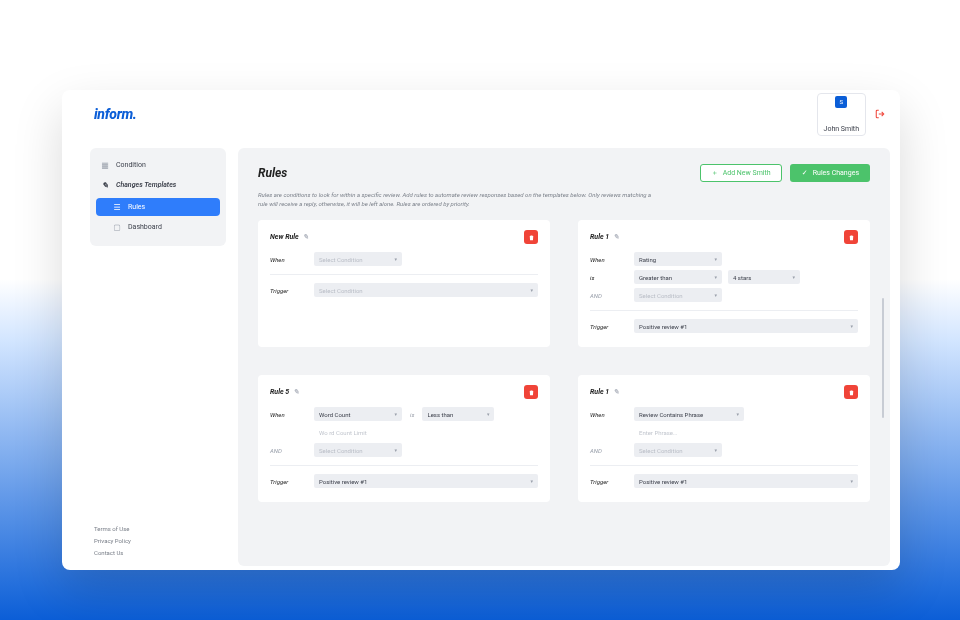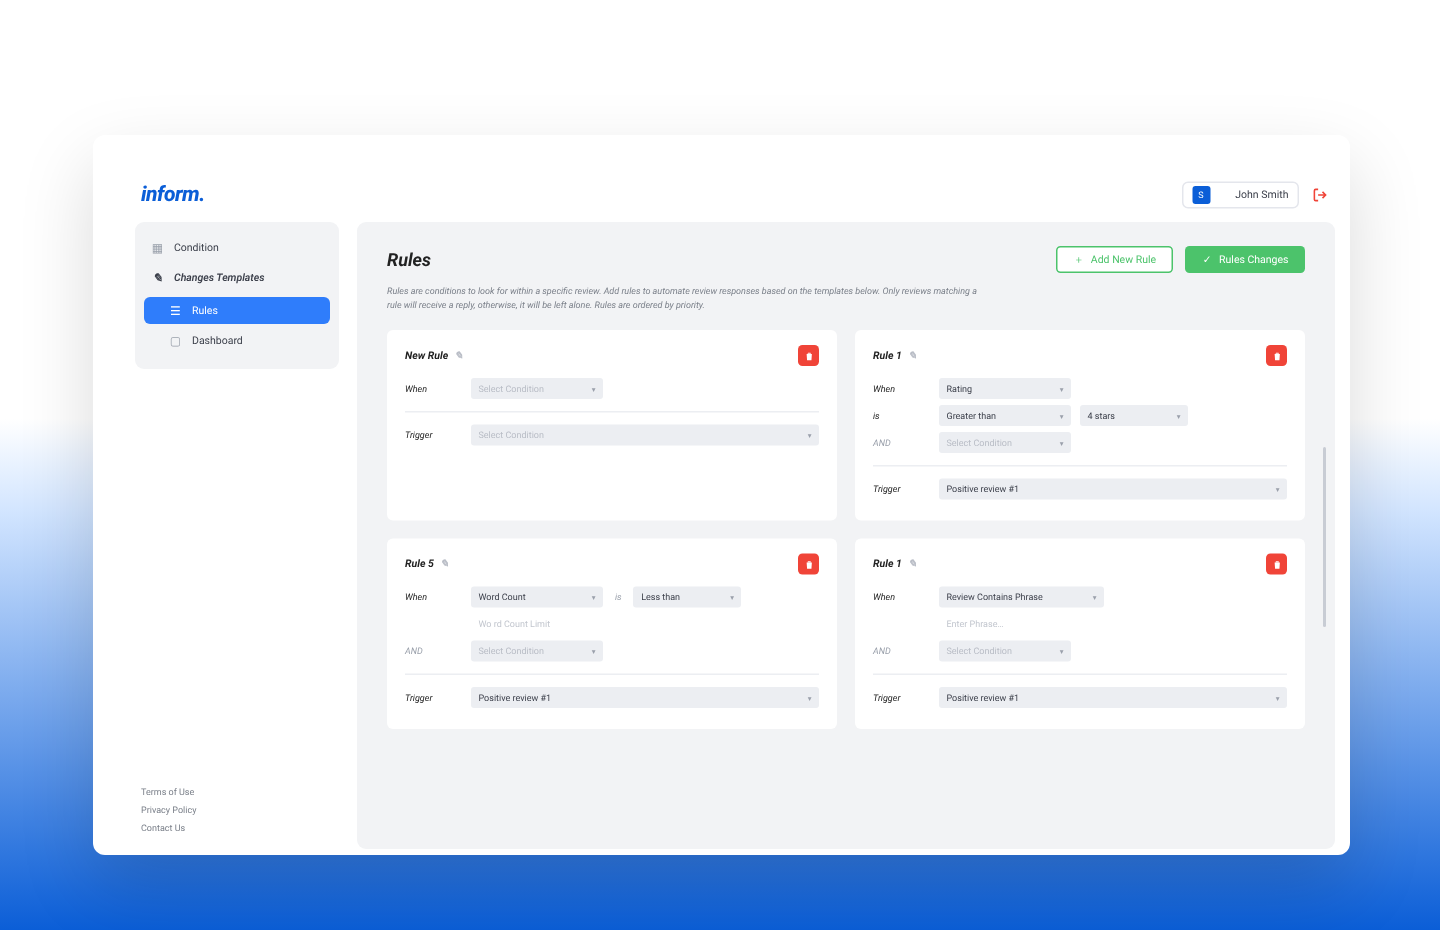"inform." .topbar { top: 16px -> 0 }
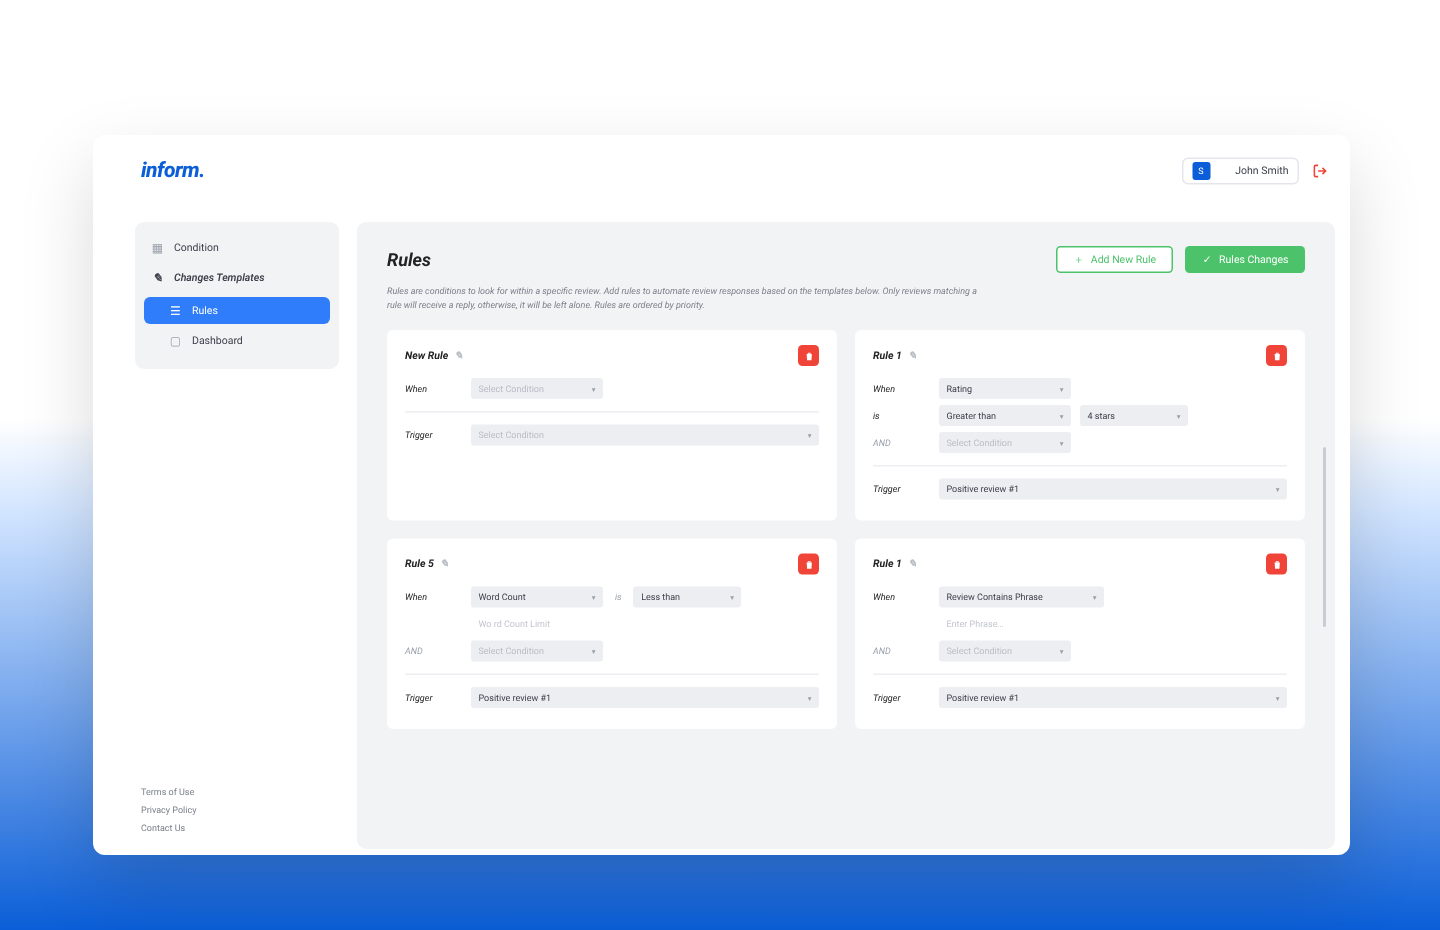"John Smith" .user-chip { flex-direction: none -> column }
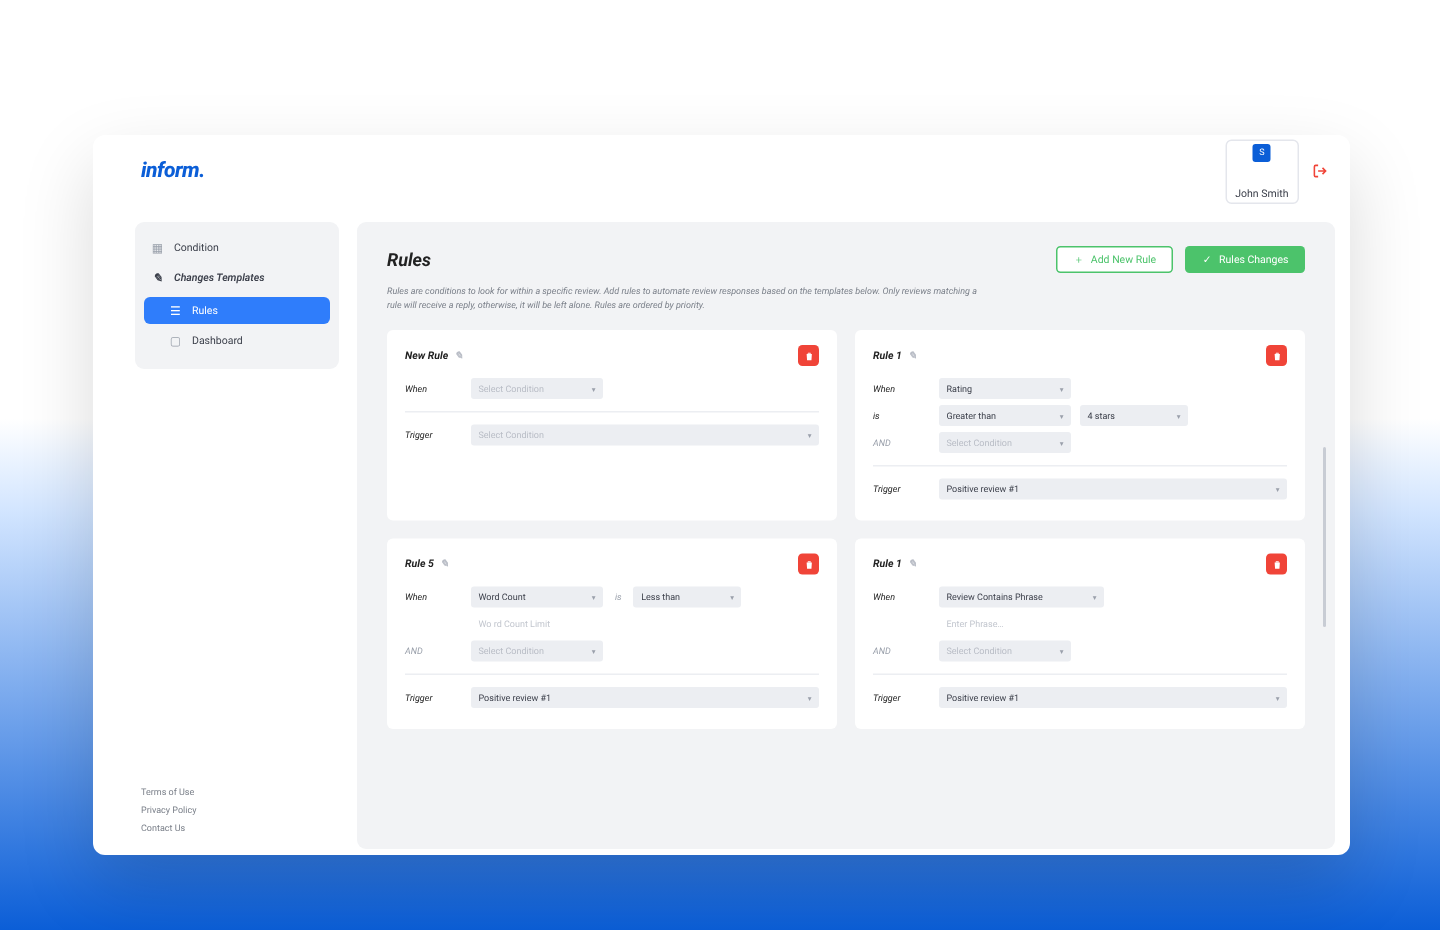"Add New Rule" span { text: Rule -> Smith }
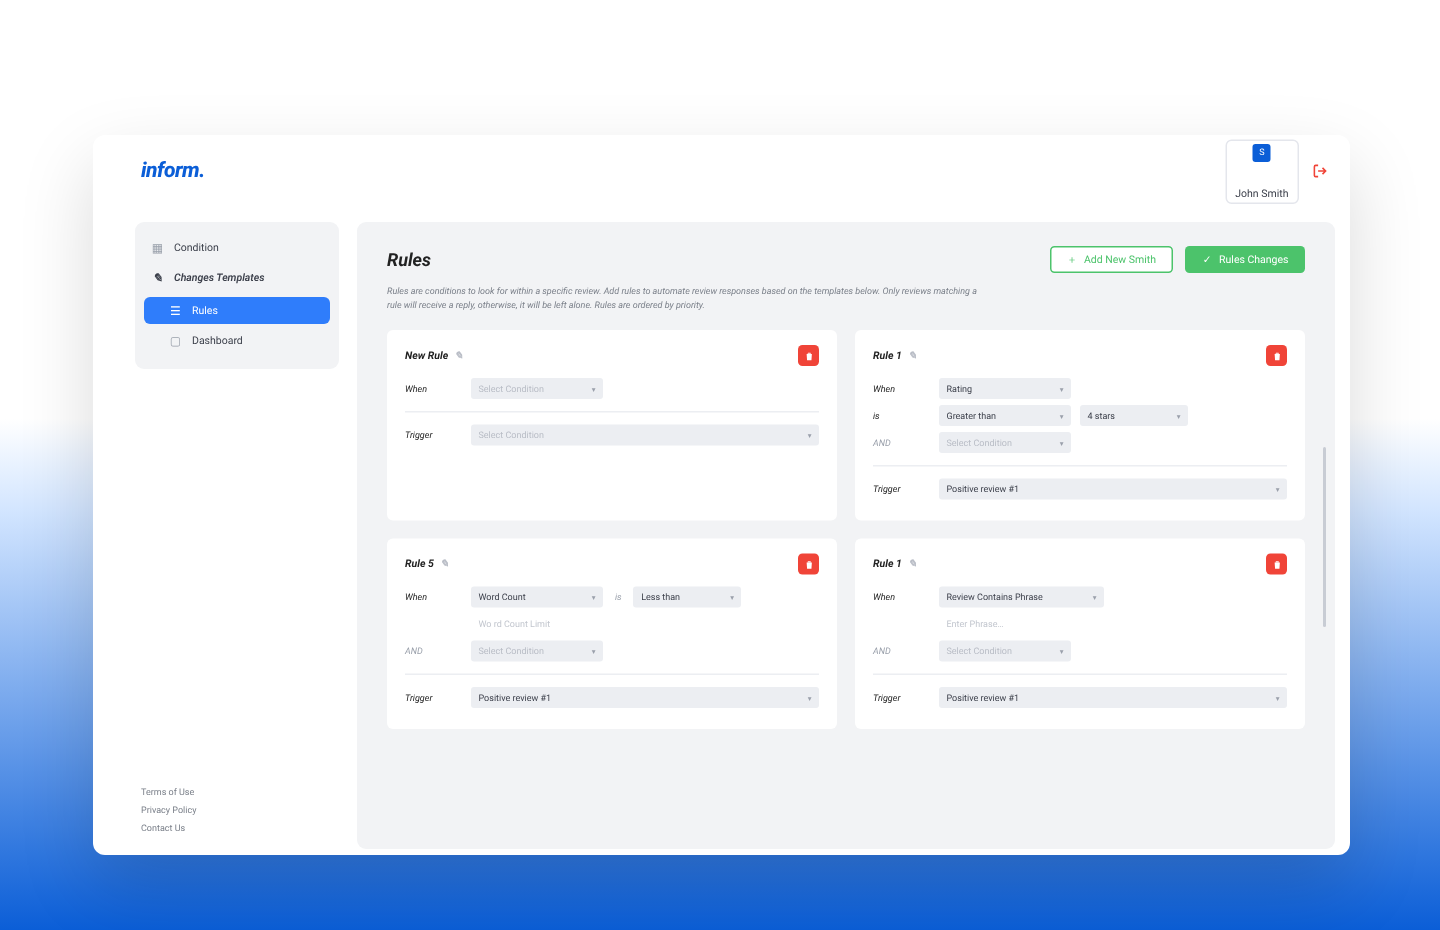"New Rule" .grid { gap: 12px -> 28px }
